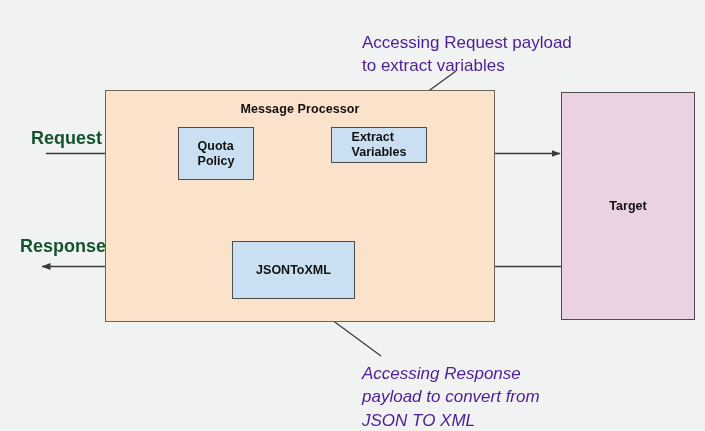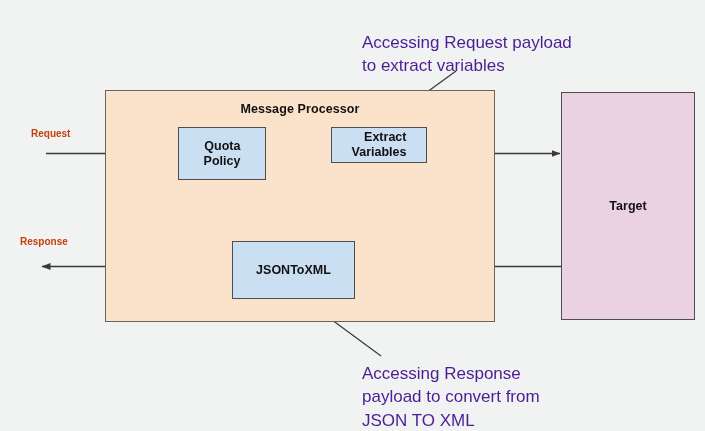"Message Processor" .node { text-align: right -> left }
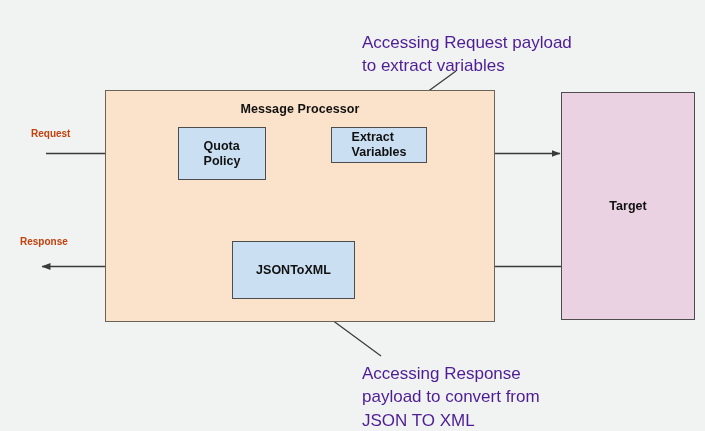"Request" .edge-label { color: #c2410c -> #14532d; font-size: 10px -> 18px }
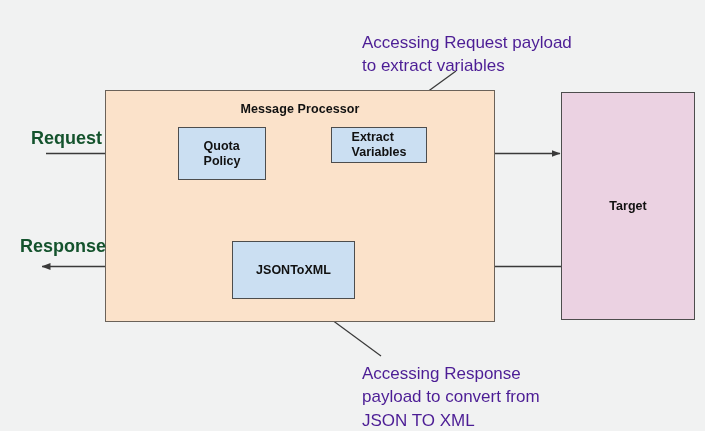"Quota" #quota-policy-node { width: 88px -> 76px }
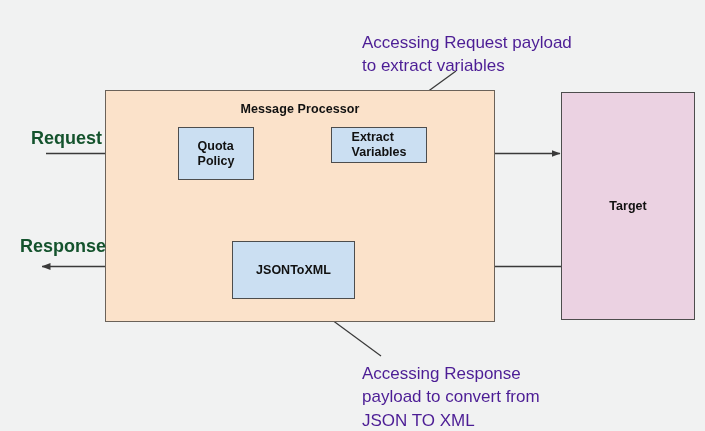"Accessing Response" #response-annotation { font-style: none -> italic }
